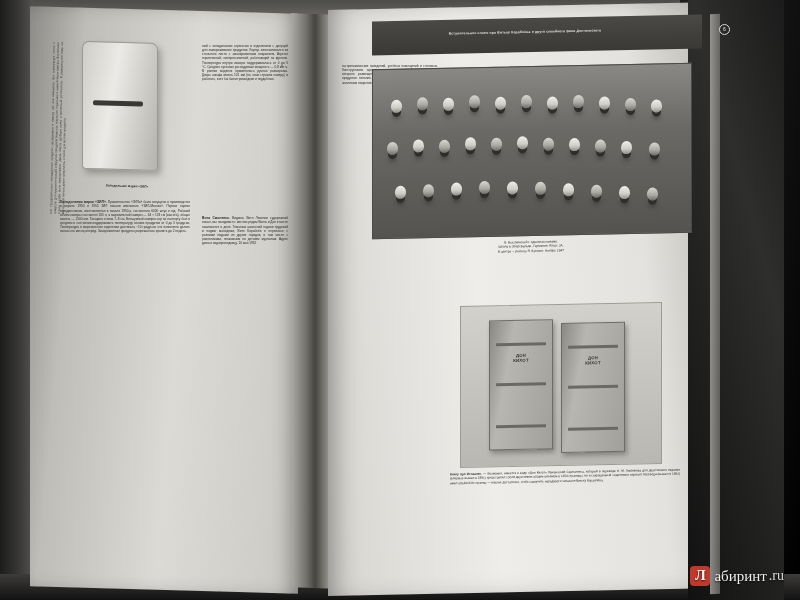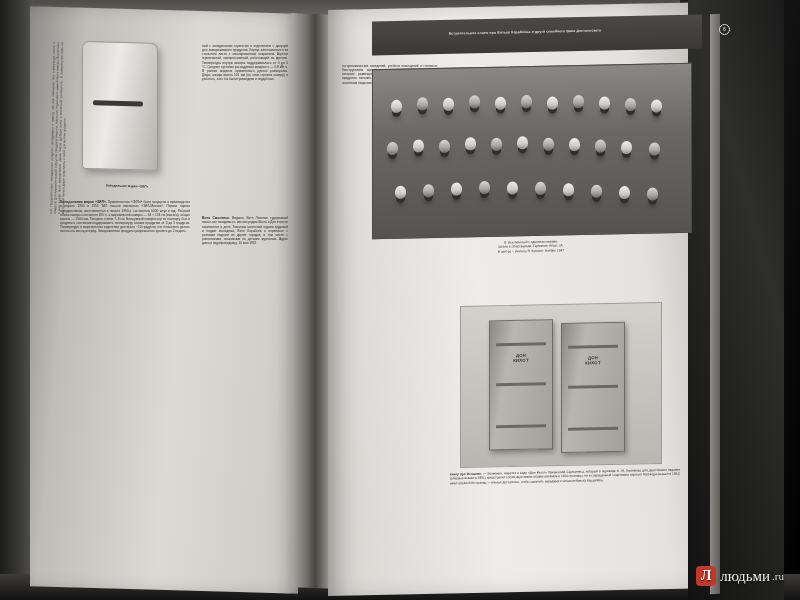"людьми" span { text: людьми -> абиринт }
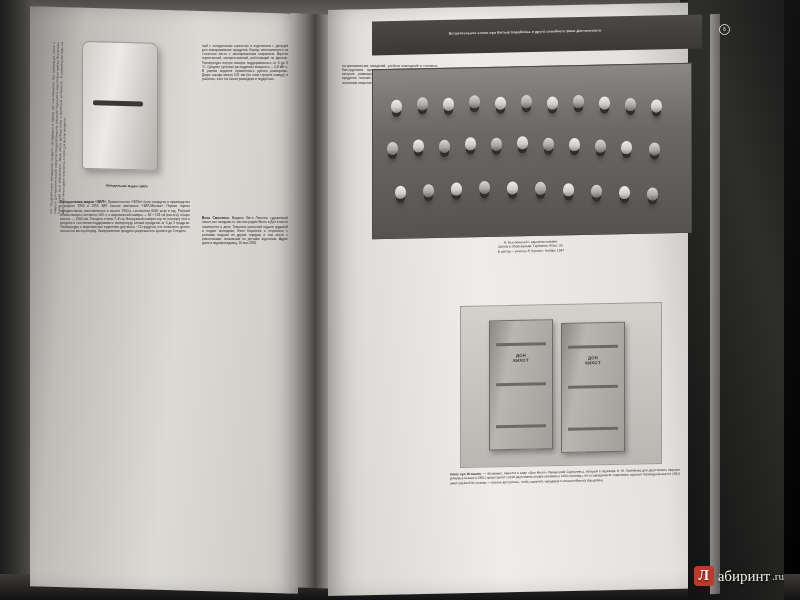".ru" .wm-sub { font-size: 11px -> 14px }
